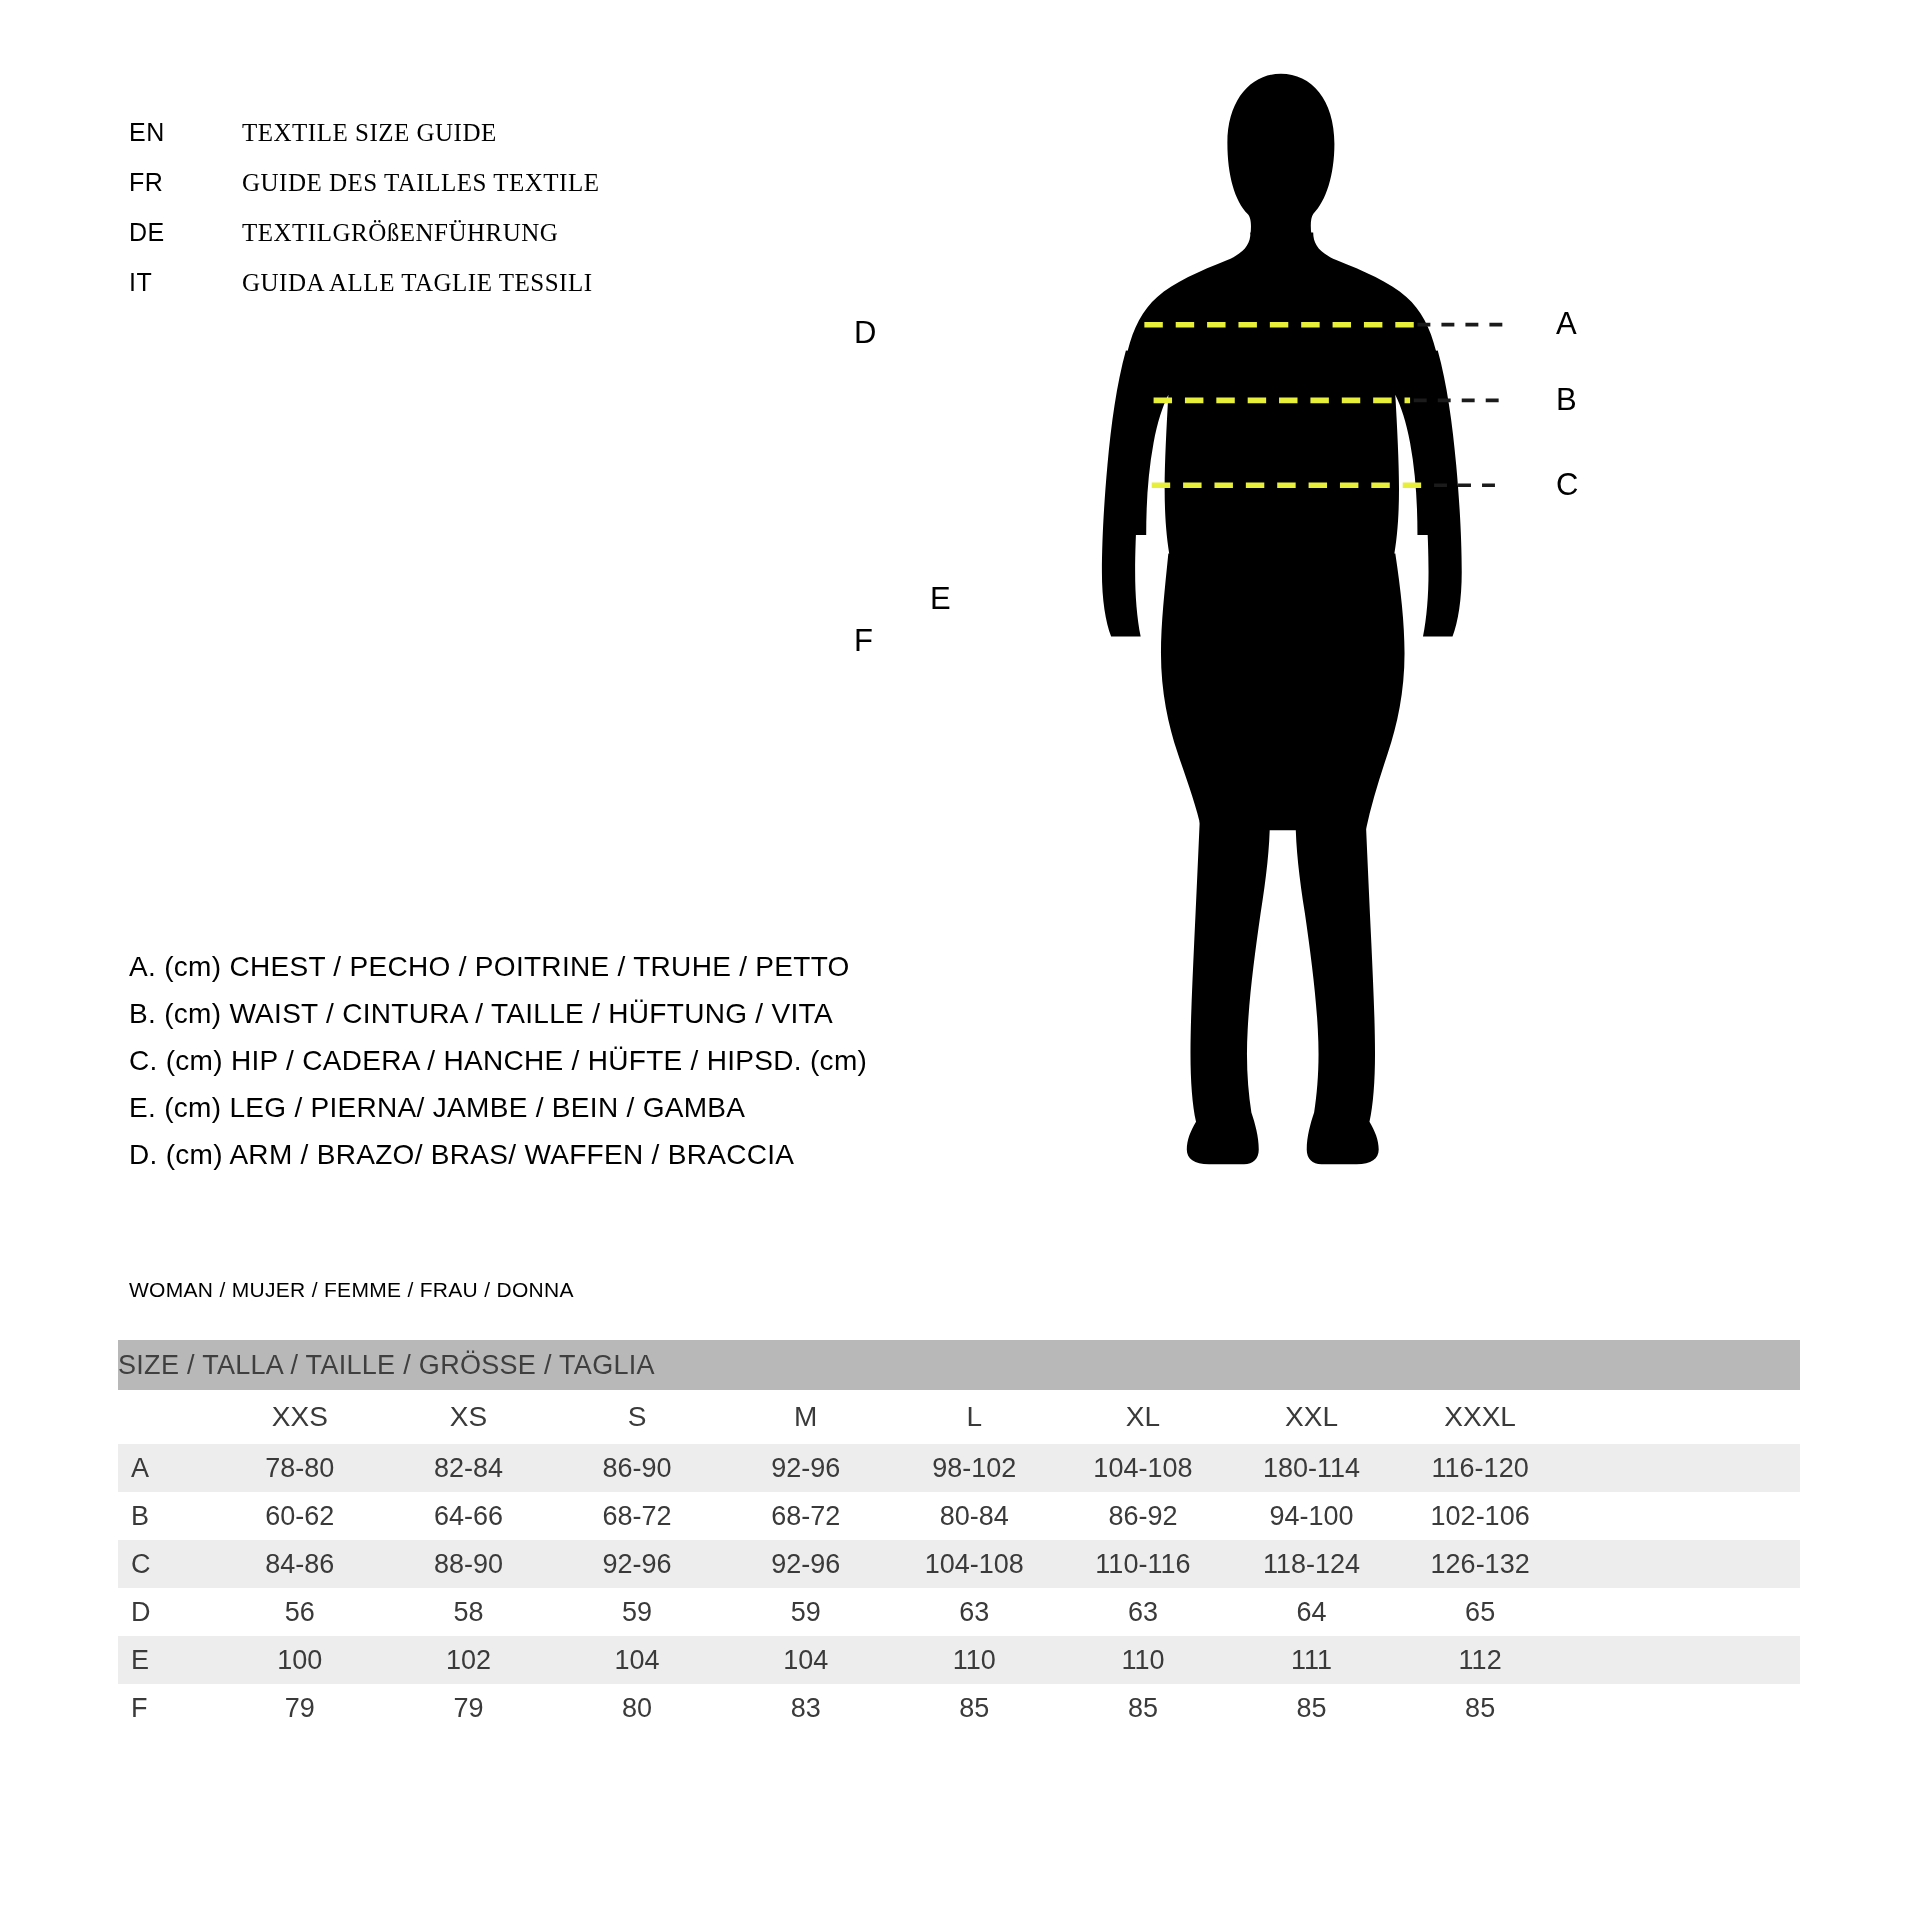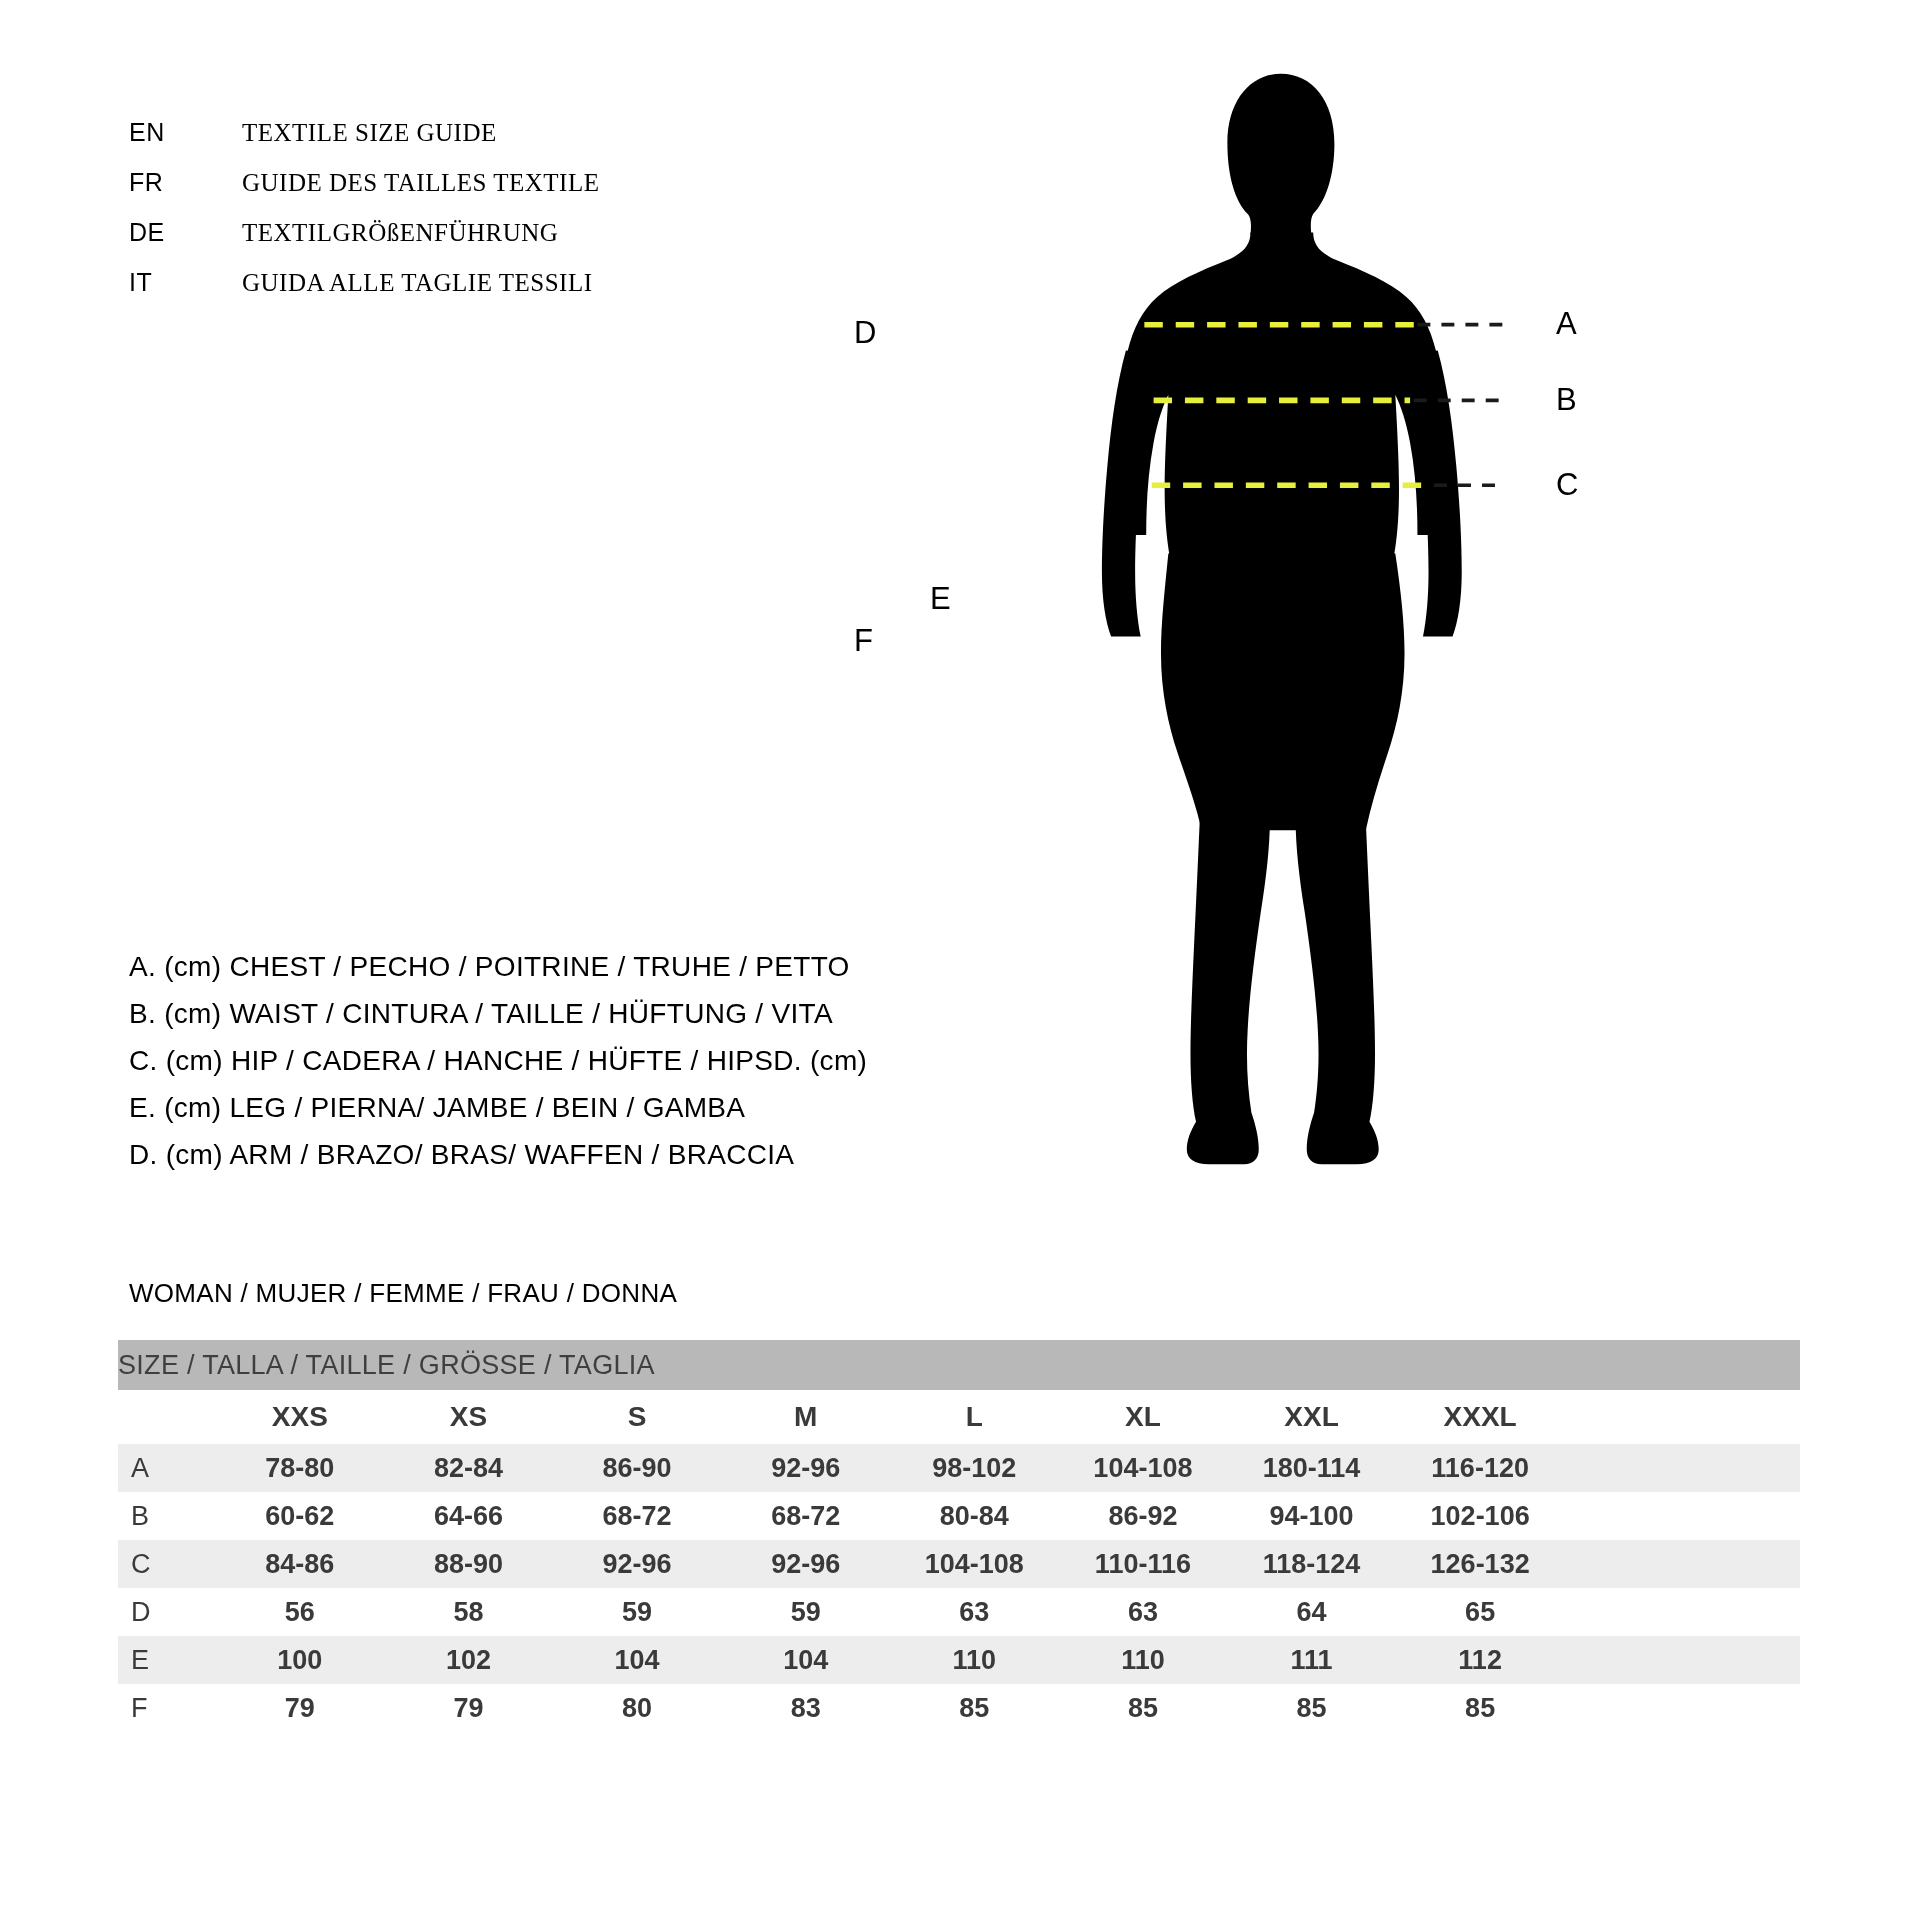"WOMAN / MUJER / FEMME" #subject-label { font-size: 26px -> 21px }
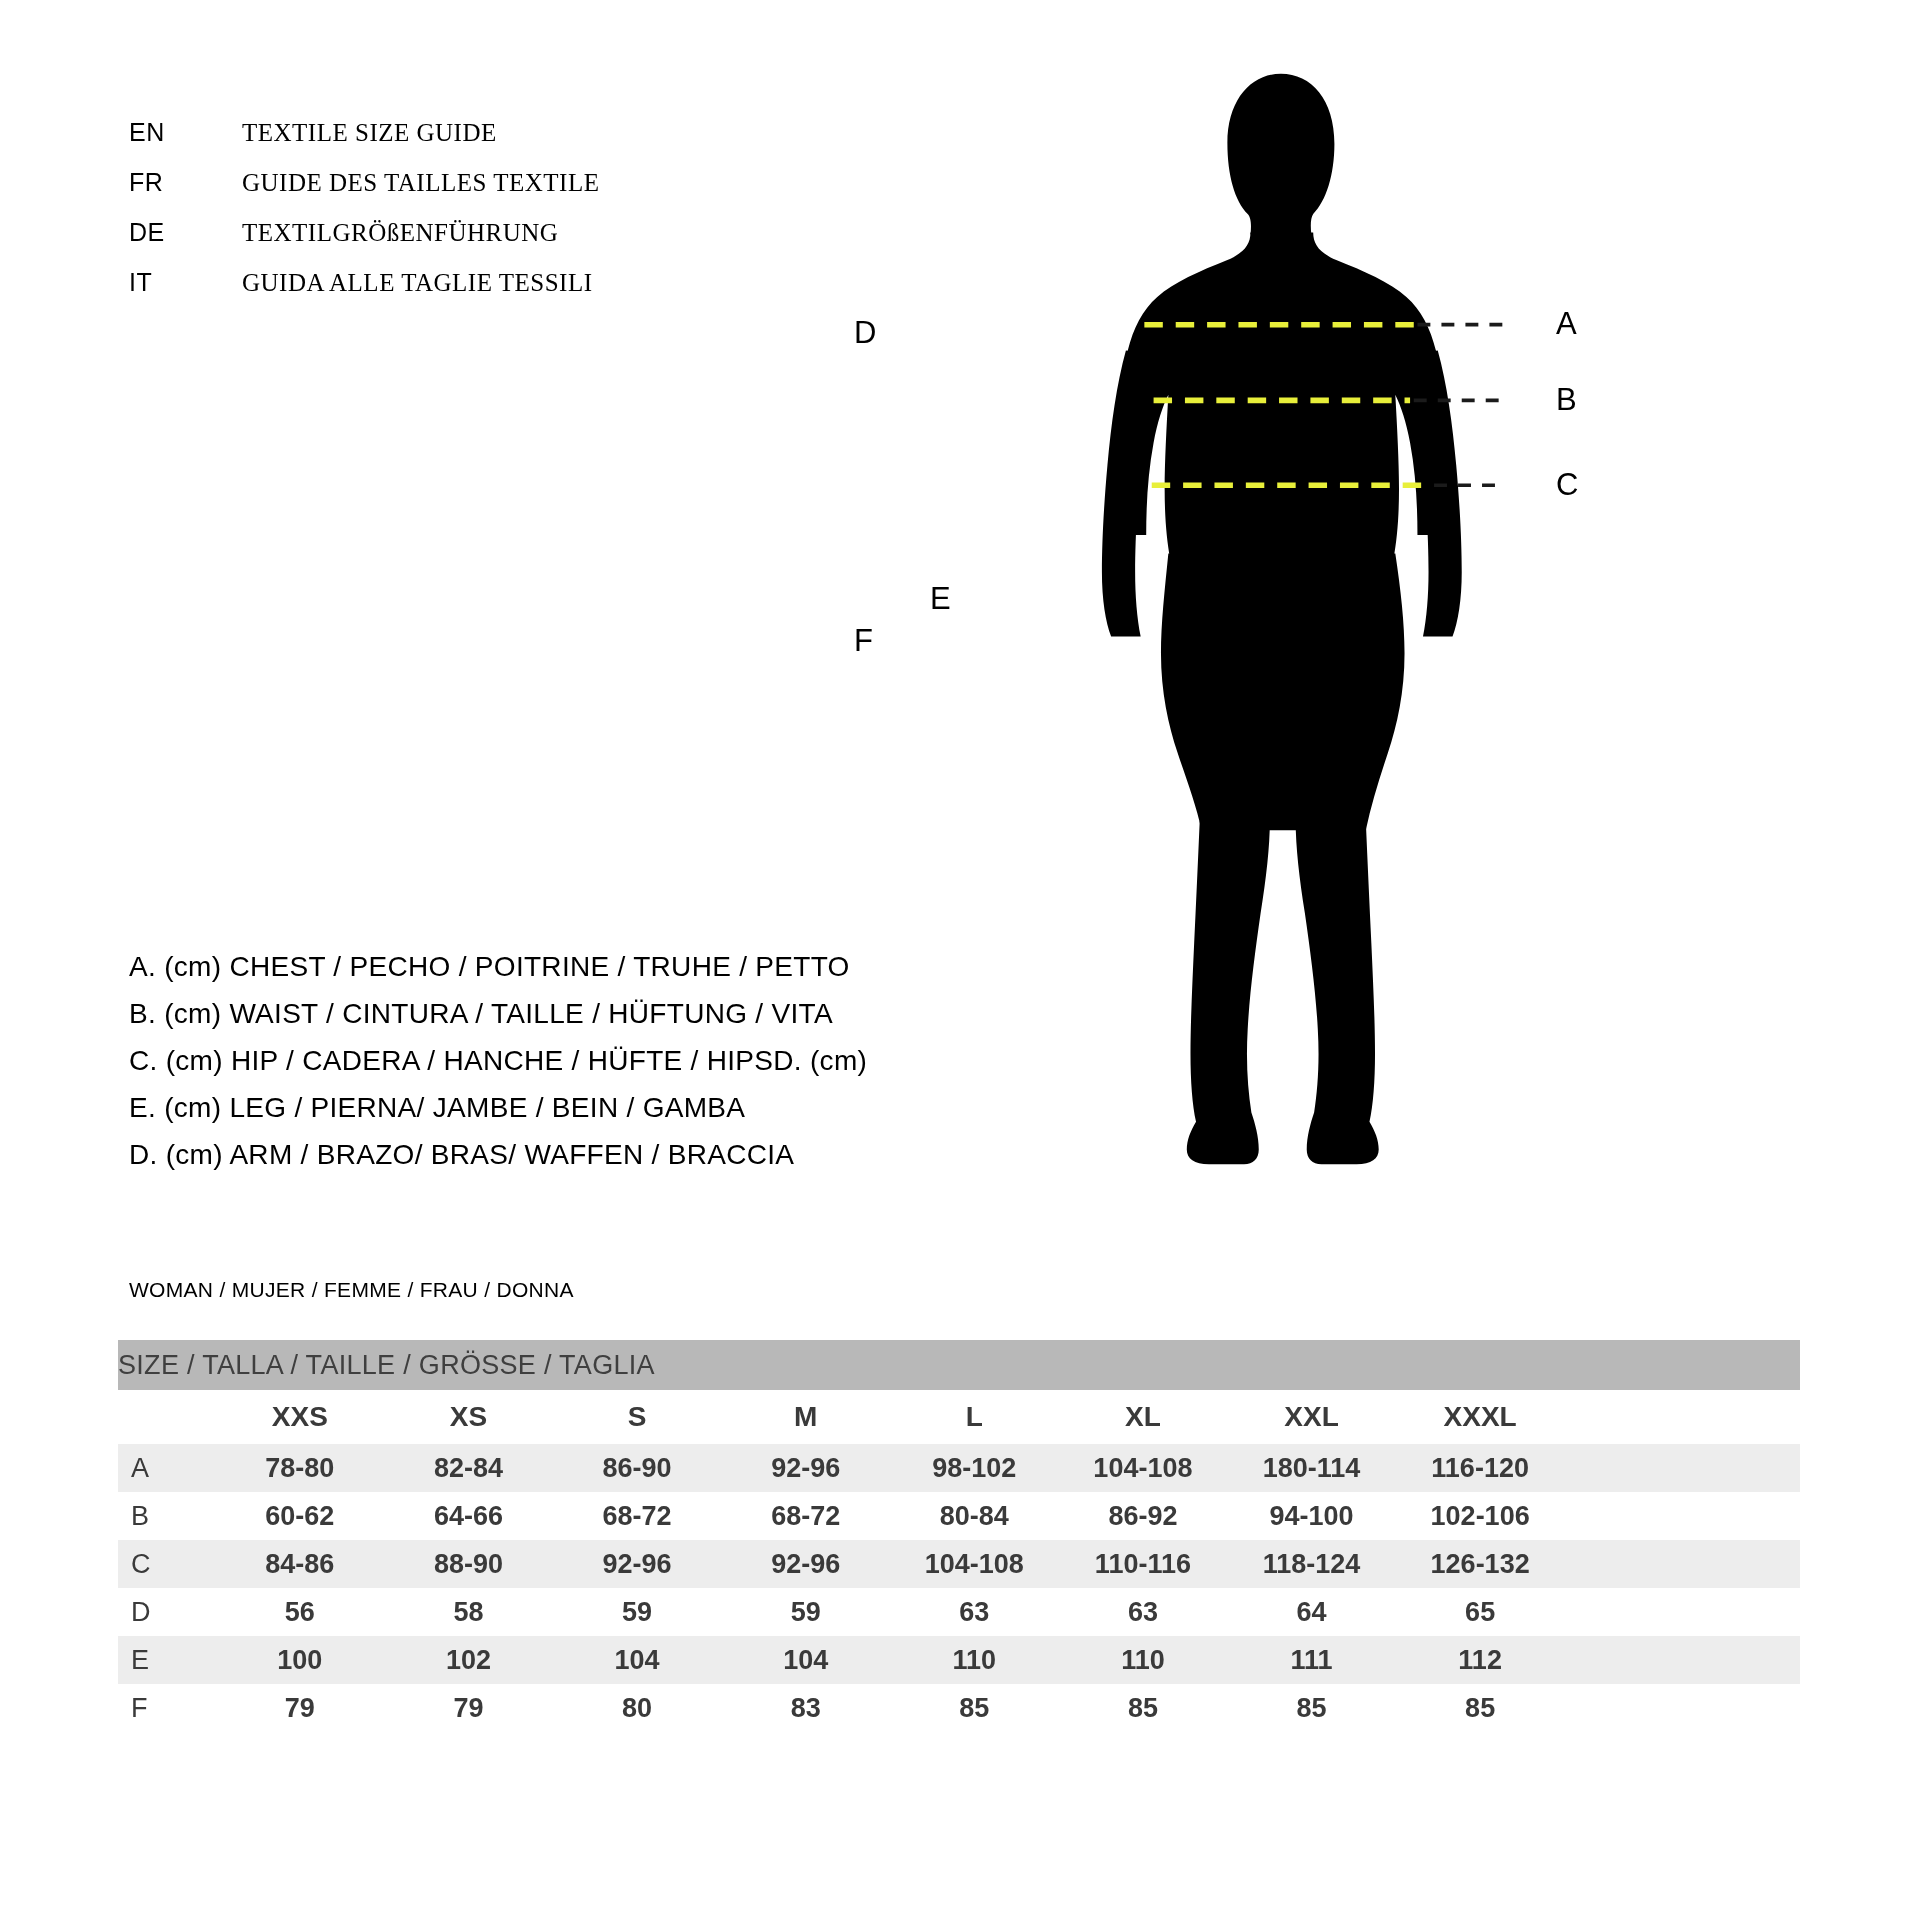"XXS" #size-table td.val { font-weight: bold -> none }
